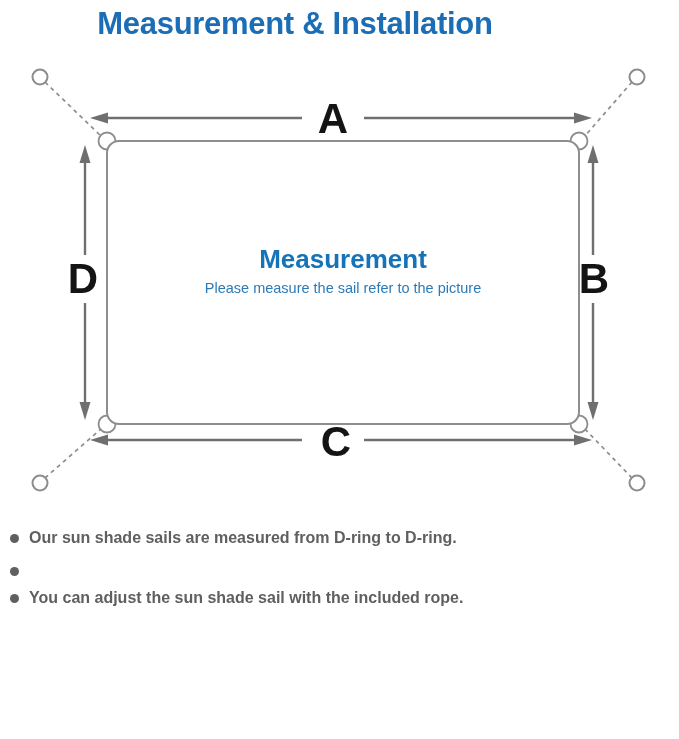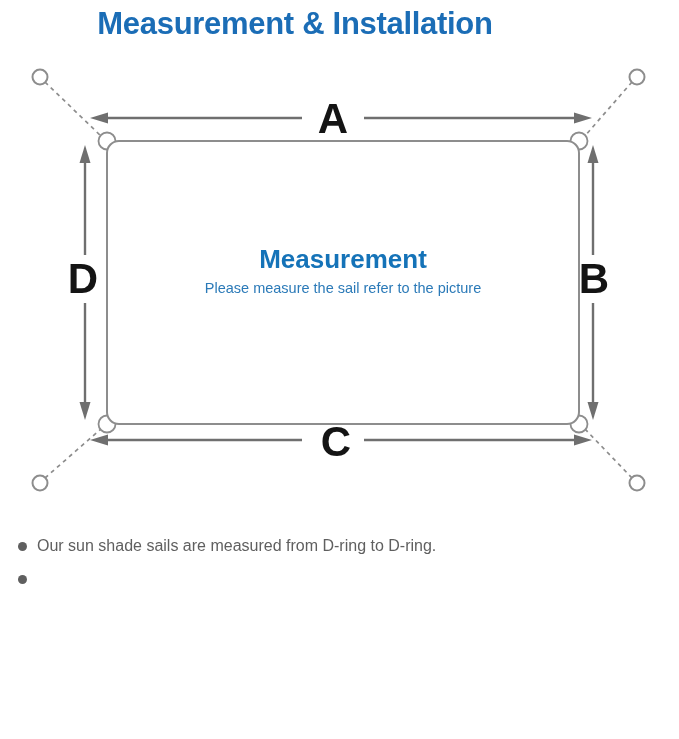"Our sun shade sails are" .notes { font-weight: none -> bold; margin: 8px -> 0 }
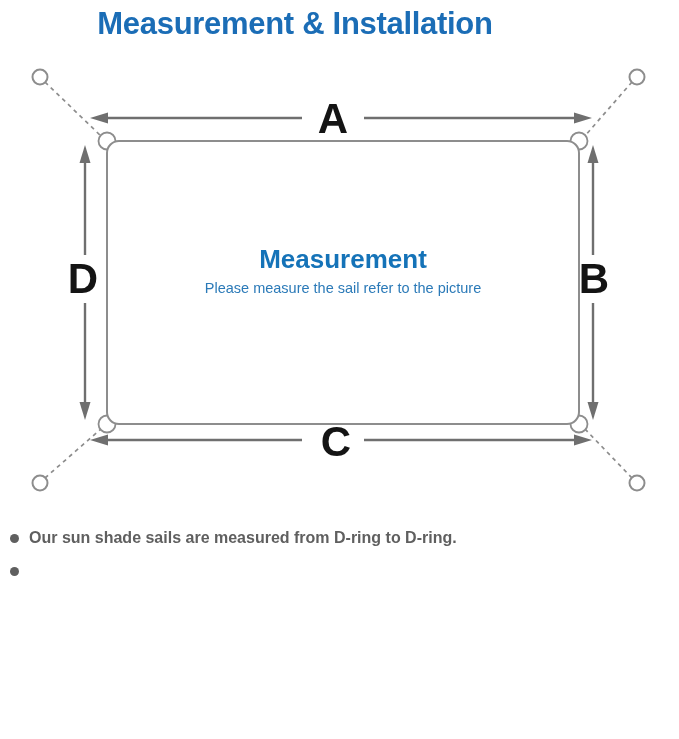"You can adjust the sun" li { html: none -> <li> <span></span> <span>You can adjust the sun shade sail with the included rope.</span> </li> }
